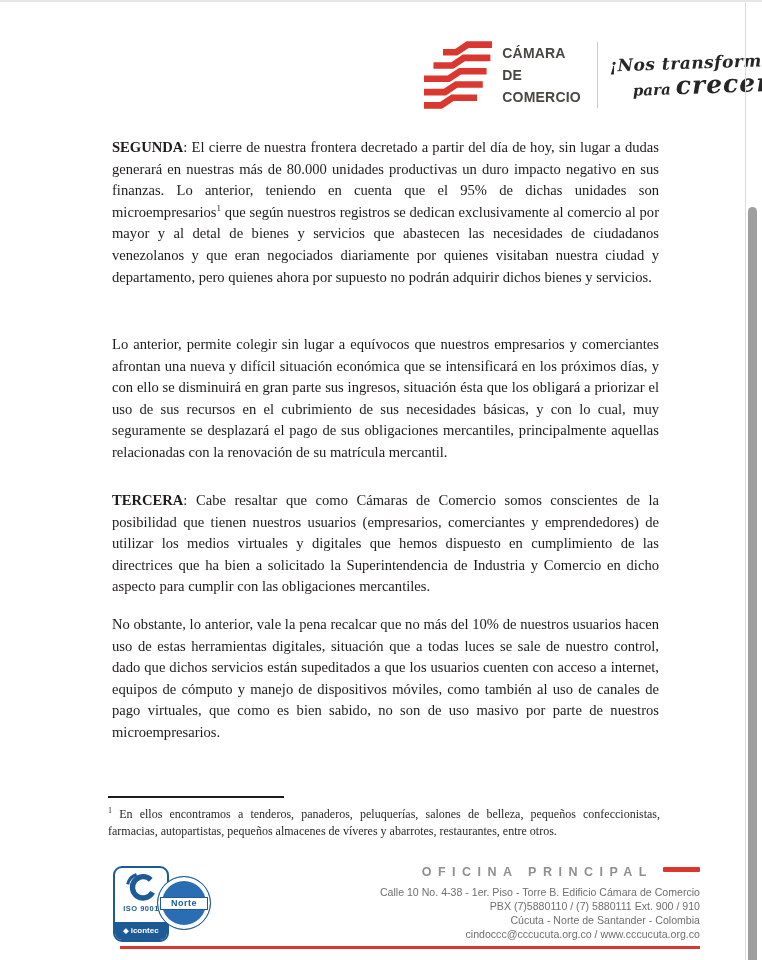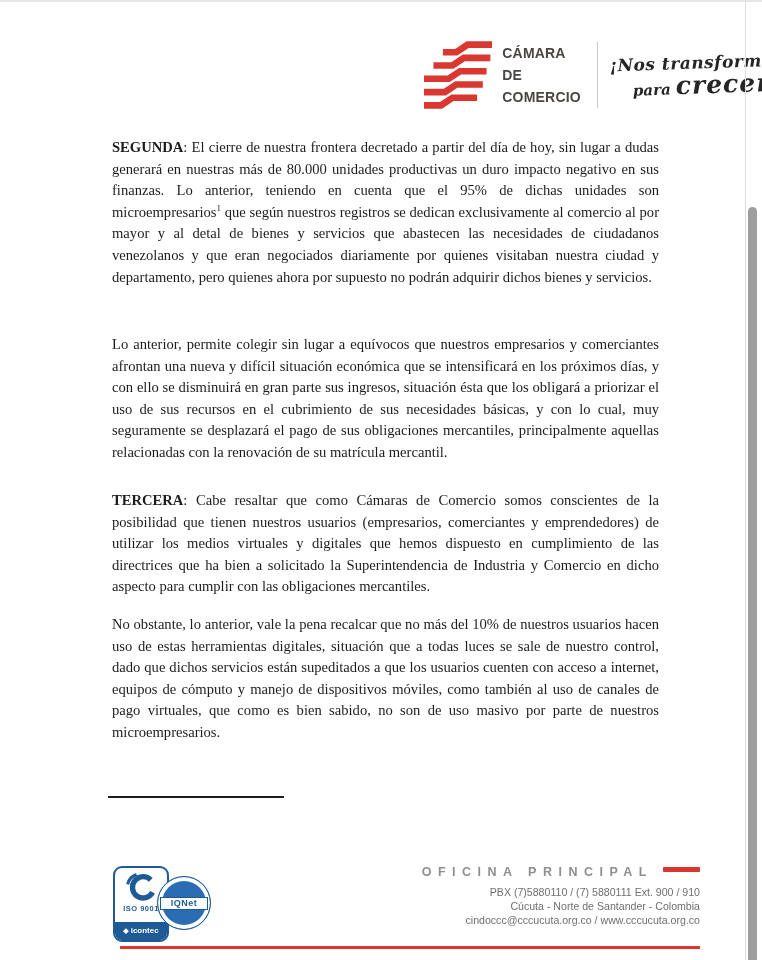"1 En ellos encontramos a" p.footnote { html: none -> <p><sup>1</sup><span> En ellos encontramos a tenderos, panaderos, peluquerías, salones de belleza, pequeños confeccionistas, farmacias, autopartistas, pequeños almacenes de víveres y abarrotes, restaurantes, entre otros.</span></p> }
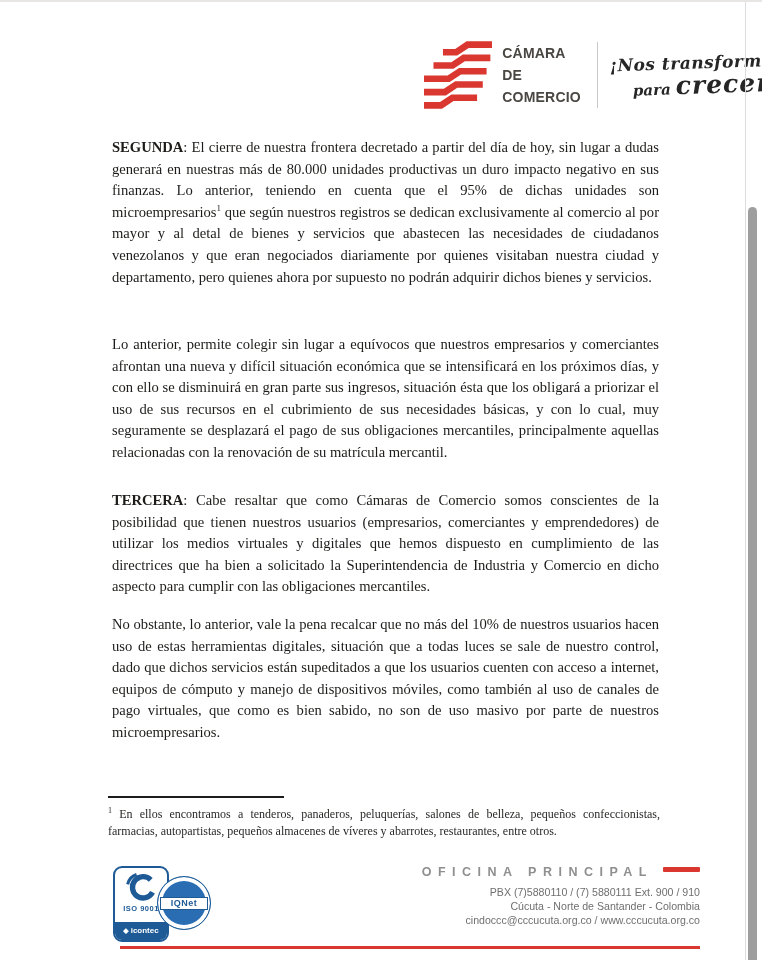"Calle 10 No. 4-38 -" div { html: none -> <div>Calle 10 No. 4-38 - 1er. Piso - Torre B. Edificio Cámara de Comercio</div> }
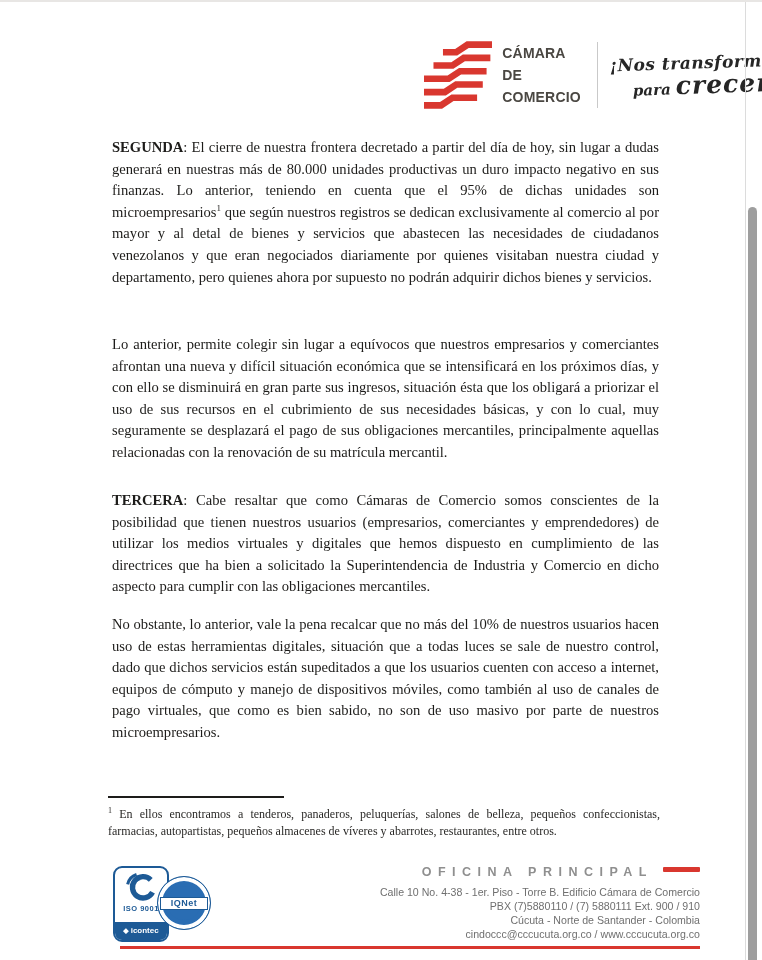"IQNet" div.iqnet-band { text: IQNet -> Norte }
